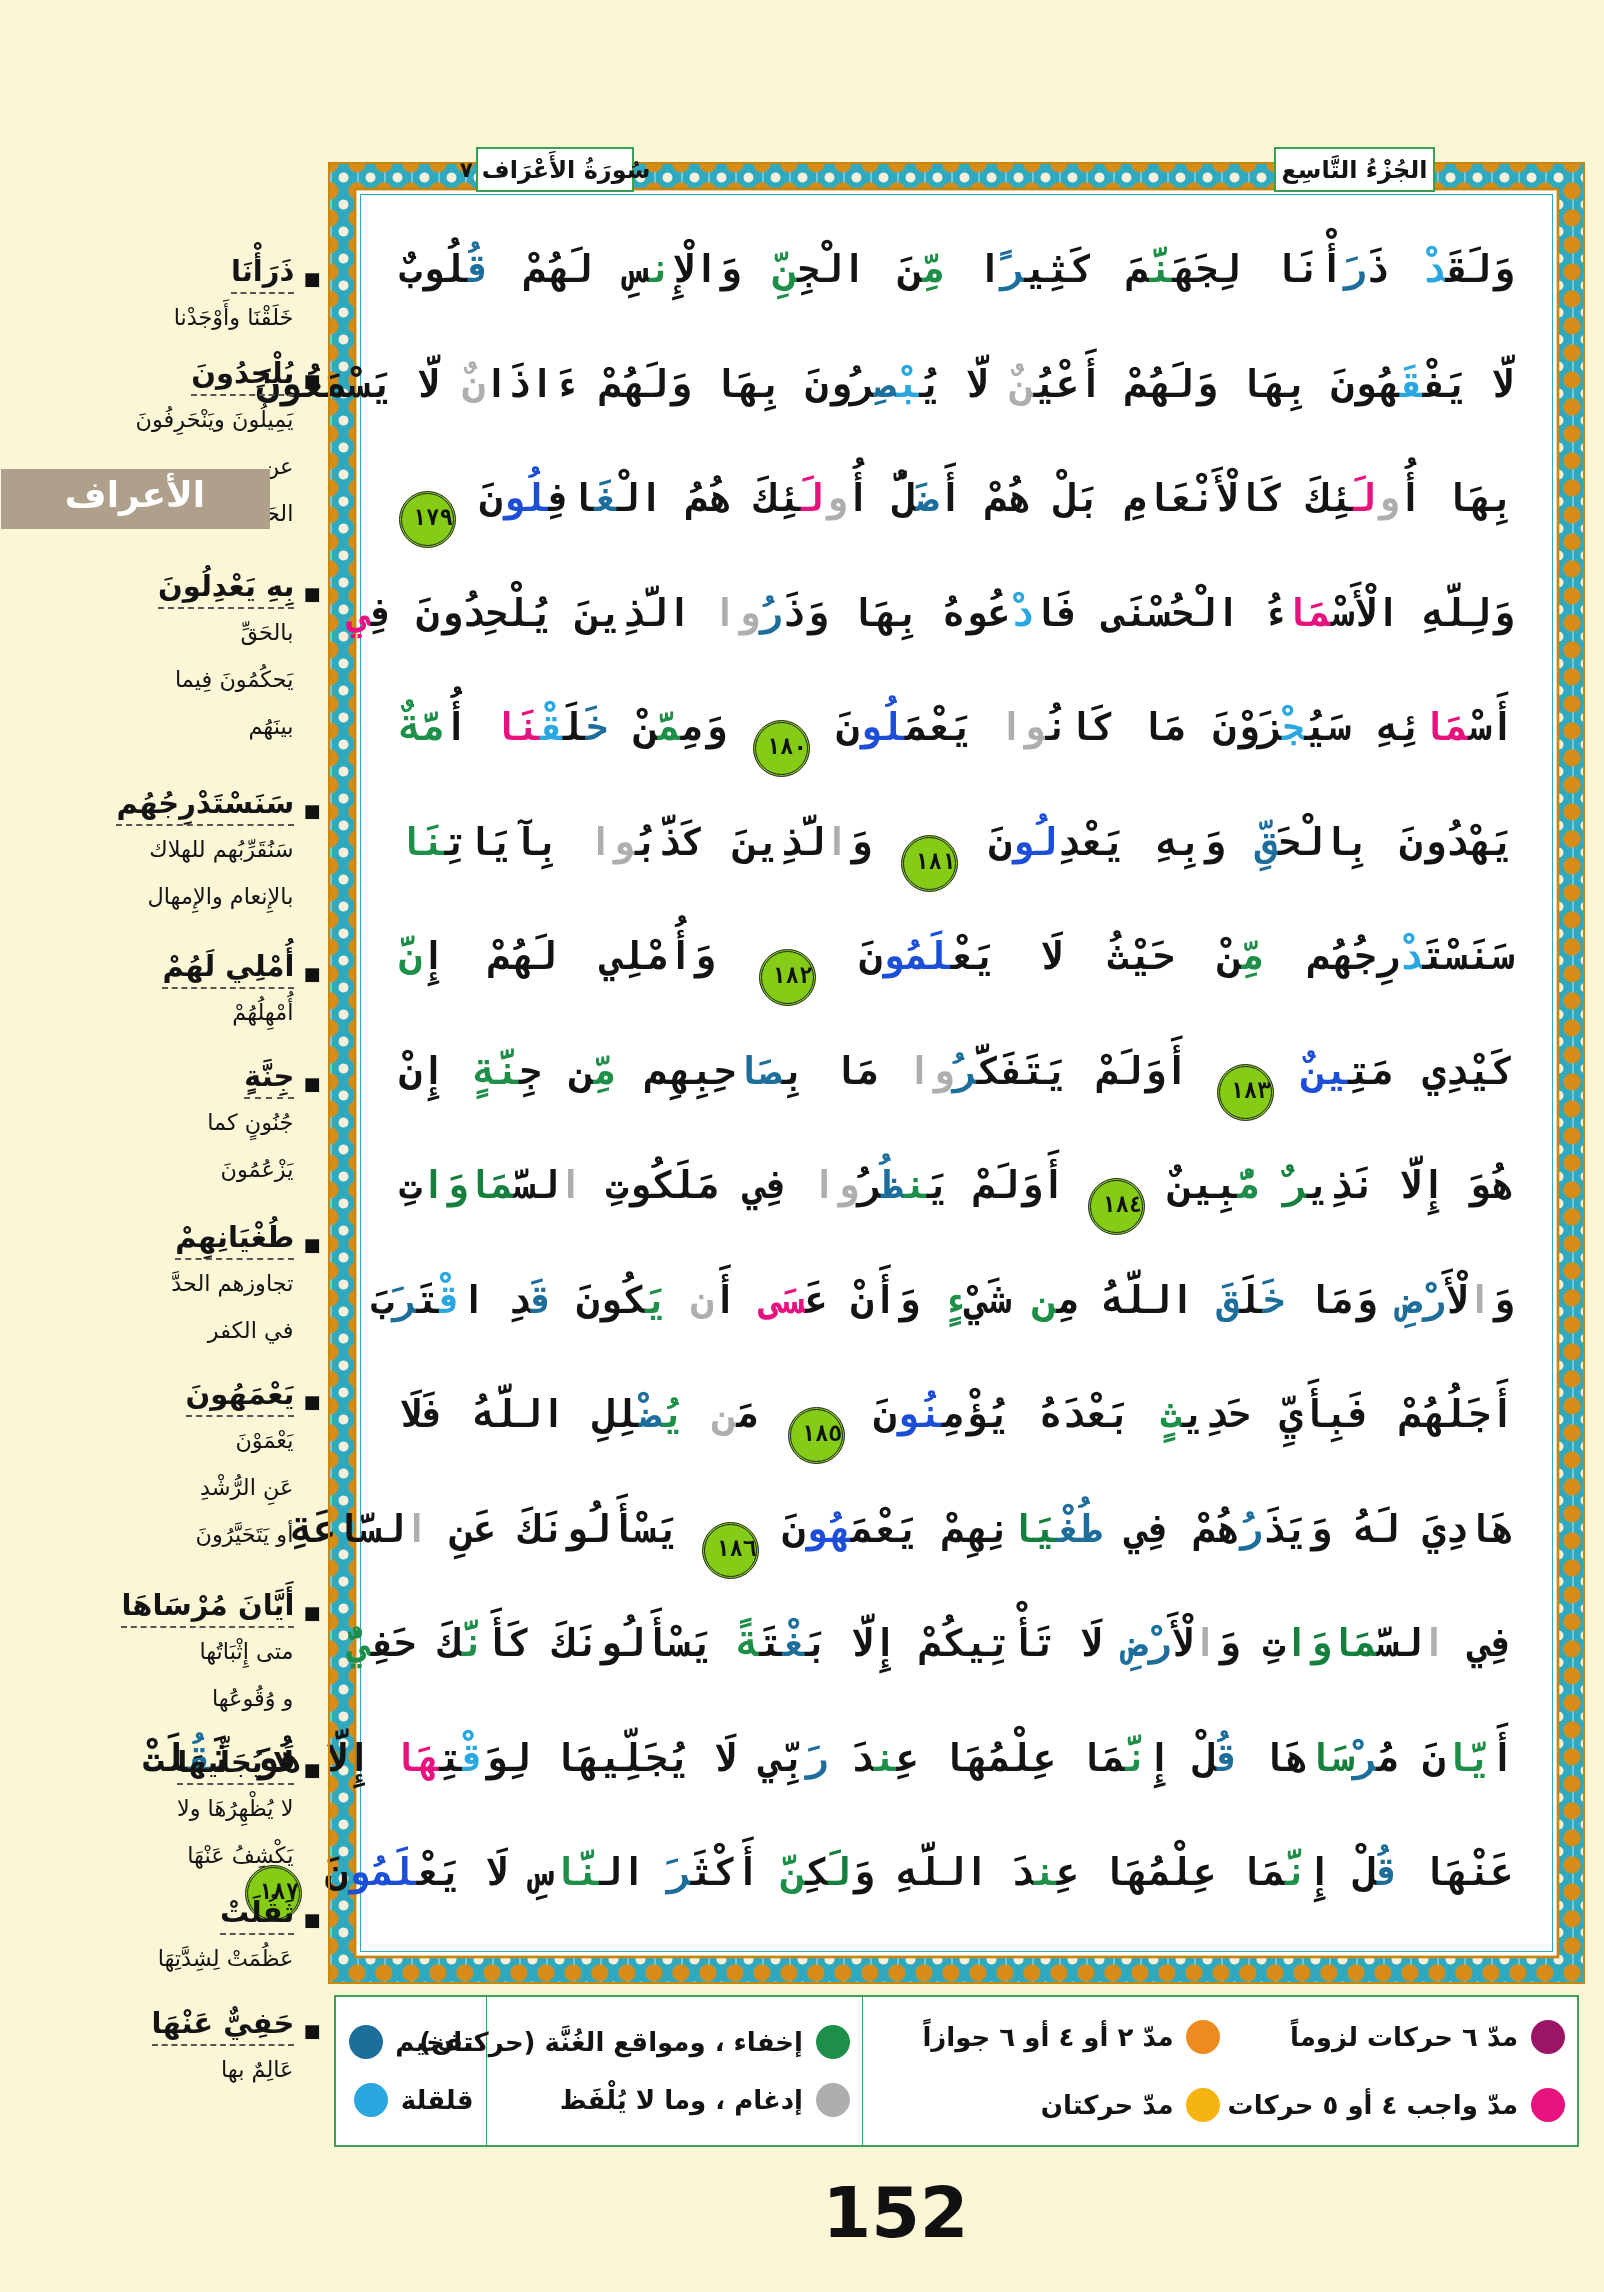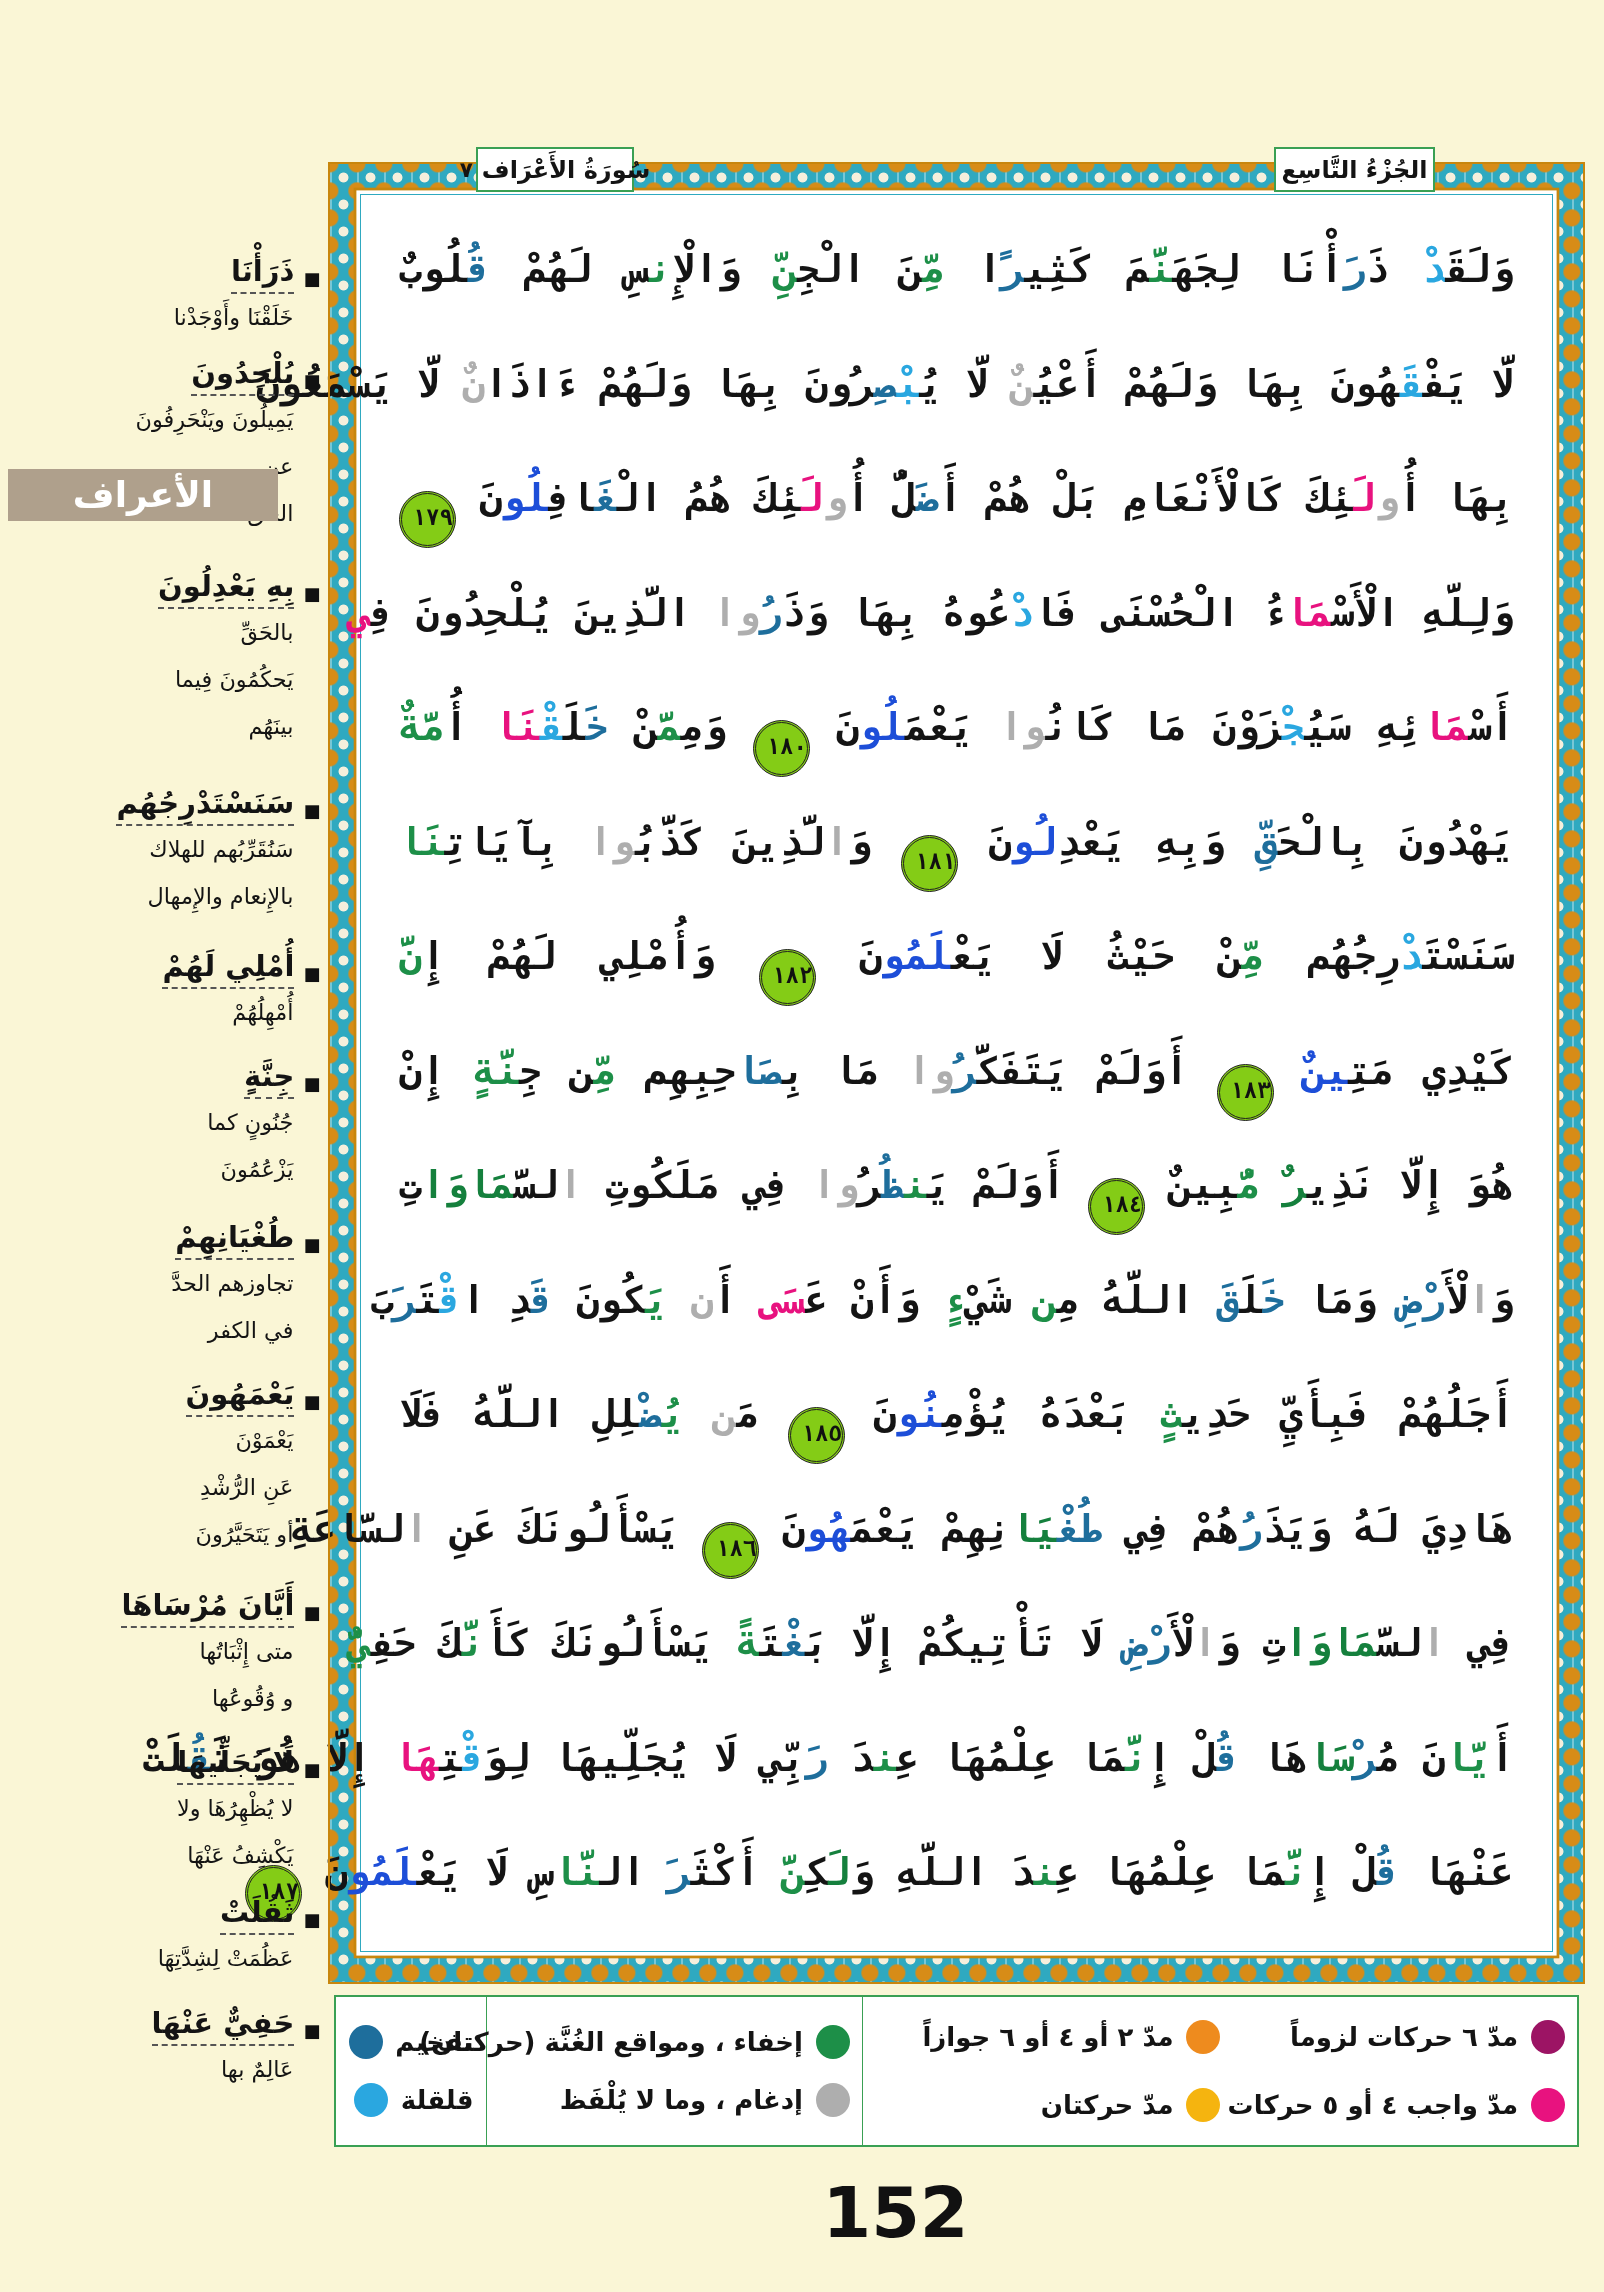"الأعراف" .side-tab { height: 52px -> 60px; left: 8px -> 0 }
